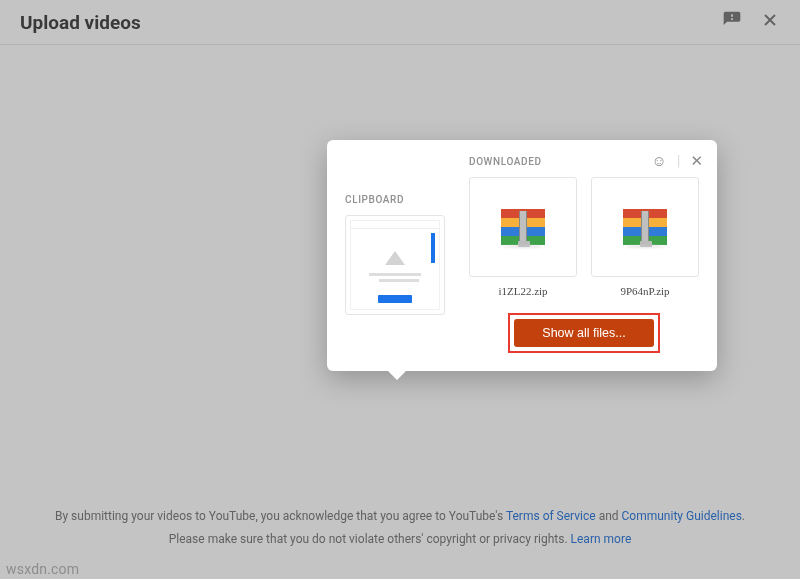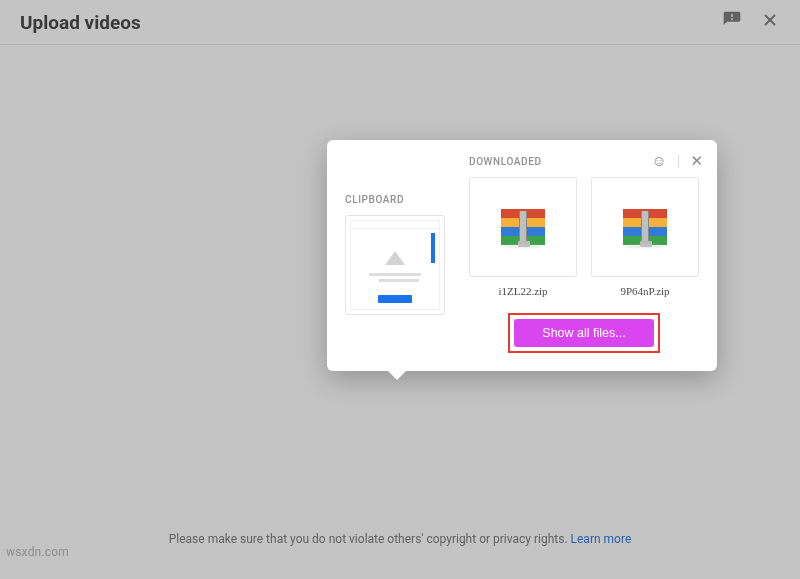"Show all files..." .show-all { background: #d946ef -> #c2410c }
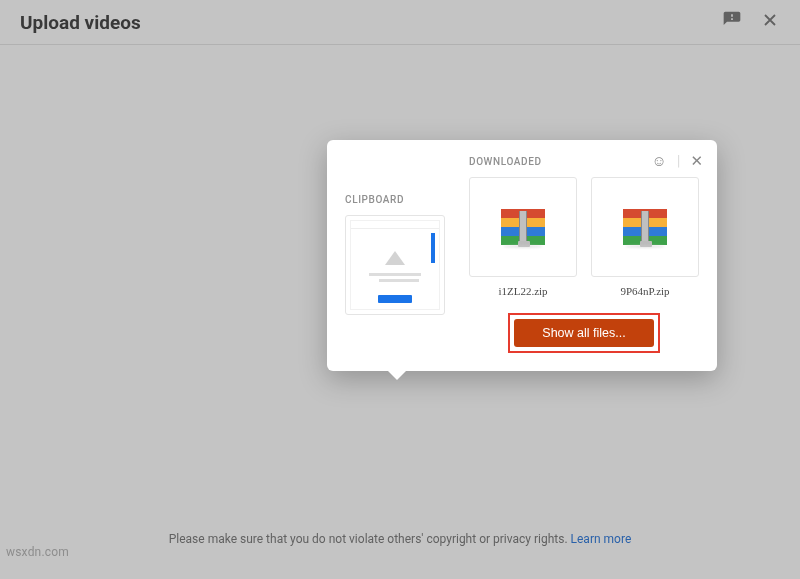"By submitting your videos to" div { html: none -> <div> <span>By submitting your videos to YouTube, you acknowledge that you agree to YouTube's </span><a>Terms of Service</a><span> and </span><a>Community Guidelines</a><span>.</span> </div> }
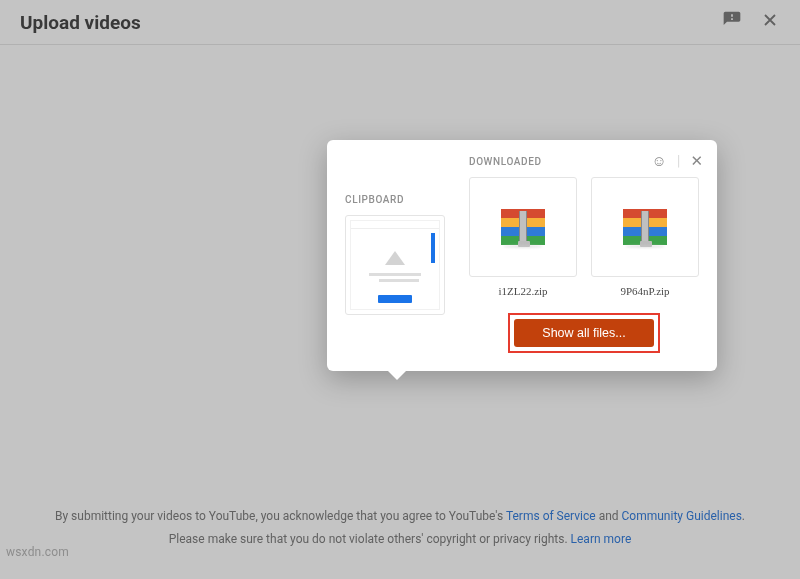"wsxdn.com" .watermark { bottom: 20px -> 2px; font-size: 12px -> 14px }
